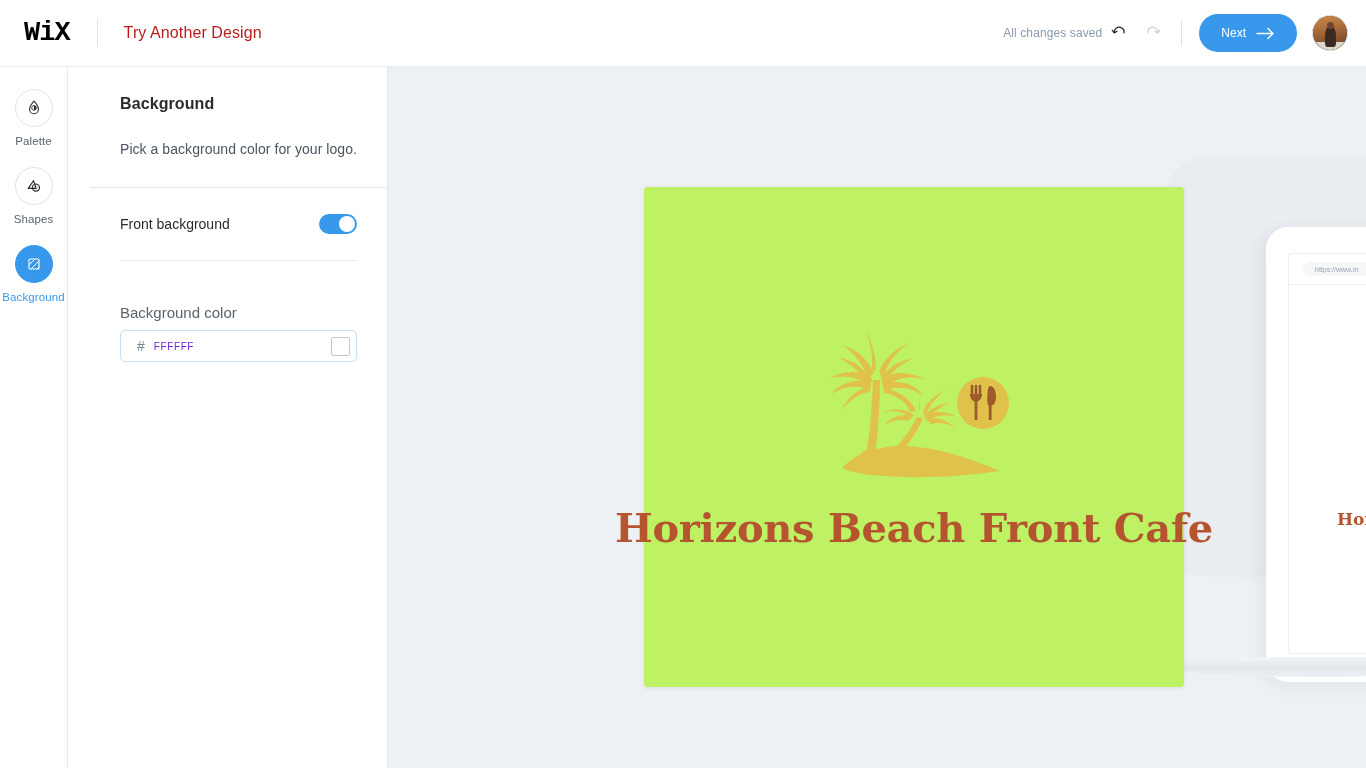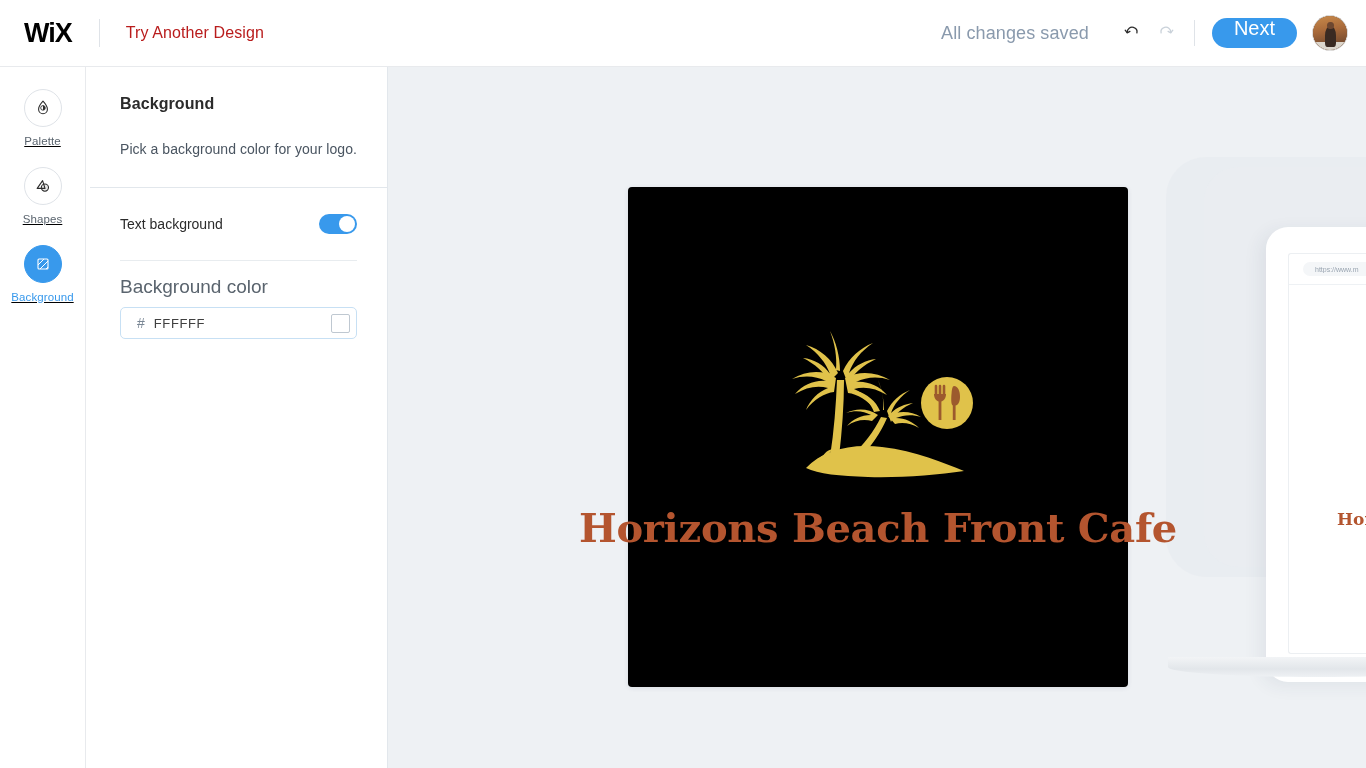"WiX" .wix-logo { font-family: Liberation Sans, sans-serif -> Liberation Mono, monospace }
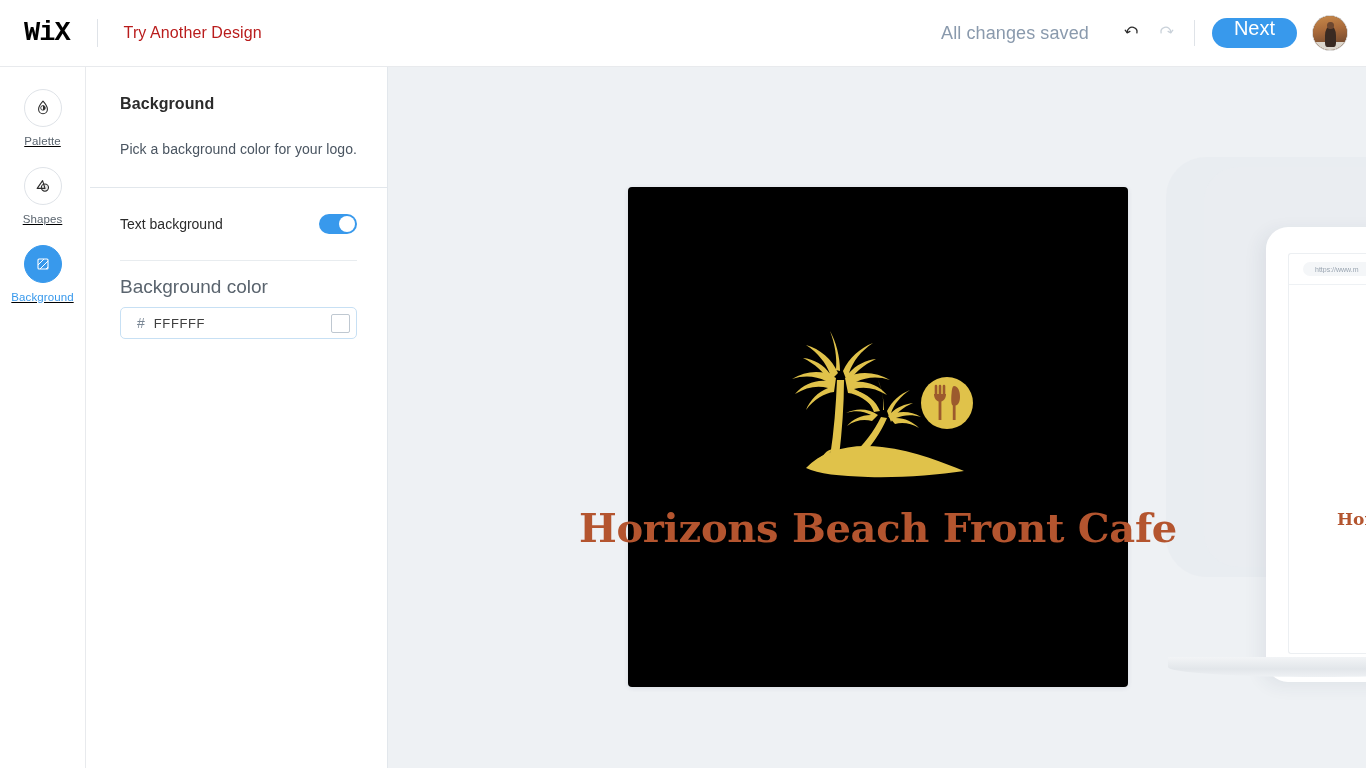"All changes saved" .save-status { font-size: 18px -> 12px; margin-right: 26px -> none }
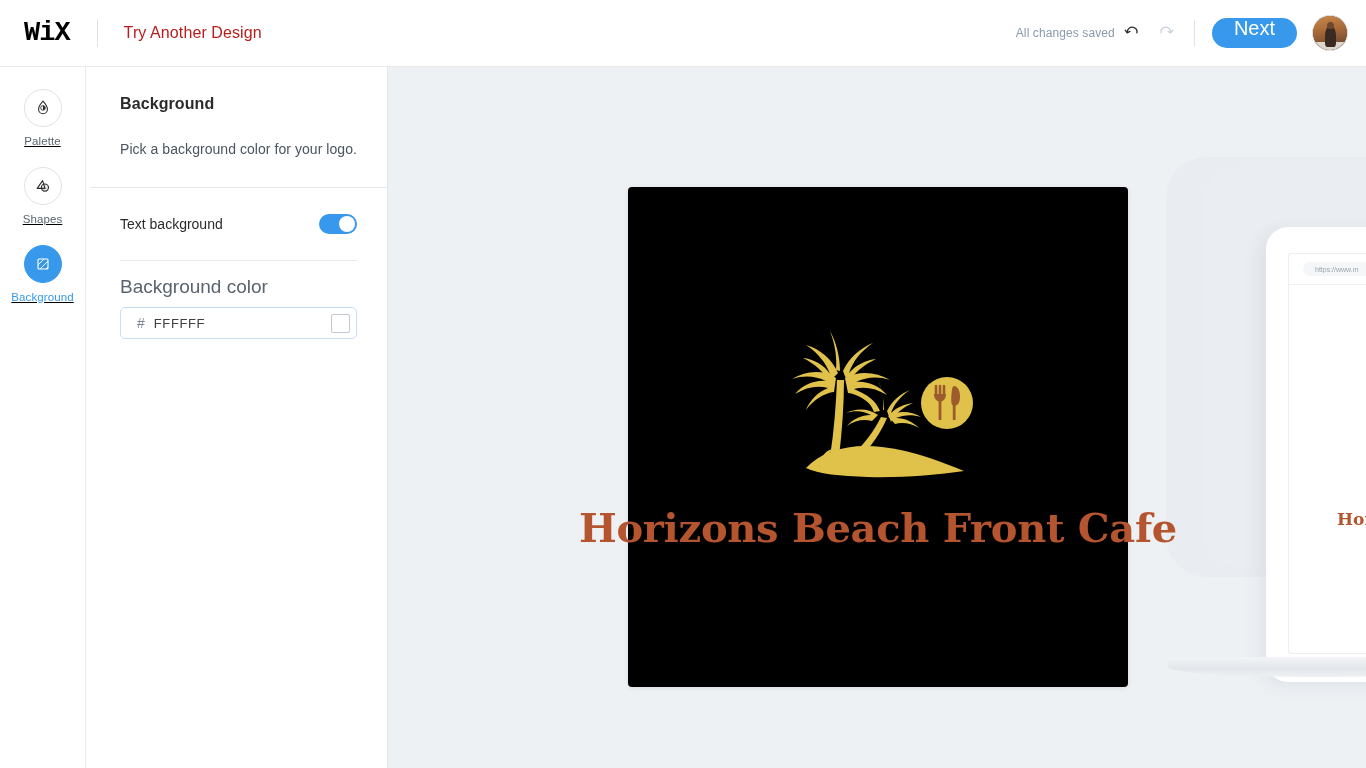"Next" .next-btn { flex-direction: column -> none; font-size: 20px -> 12px; height: 30px -> 38px }
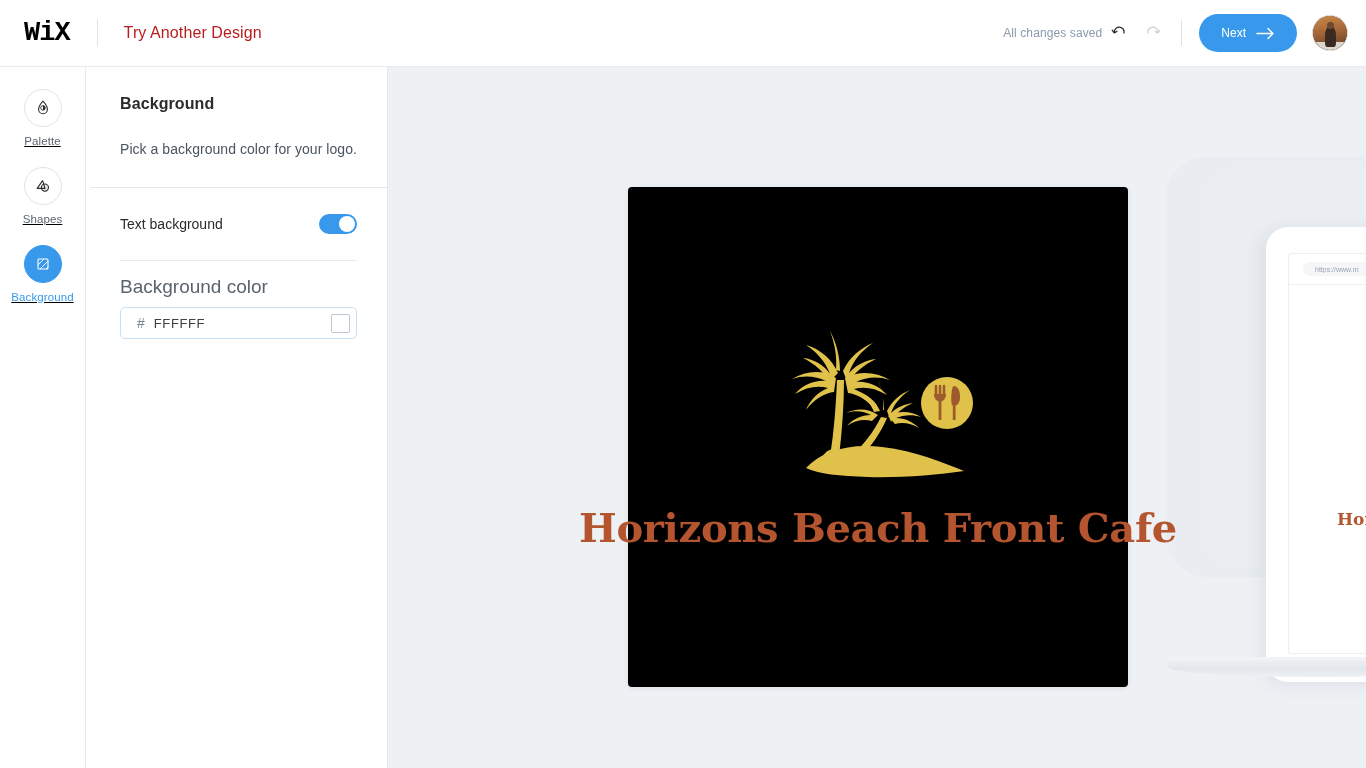"Palette" .rail { text-decoration: underline -> none; width: 86px -> 68px }
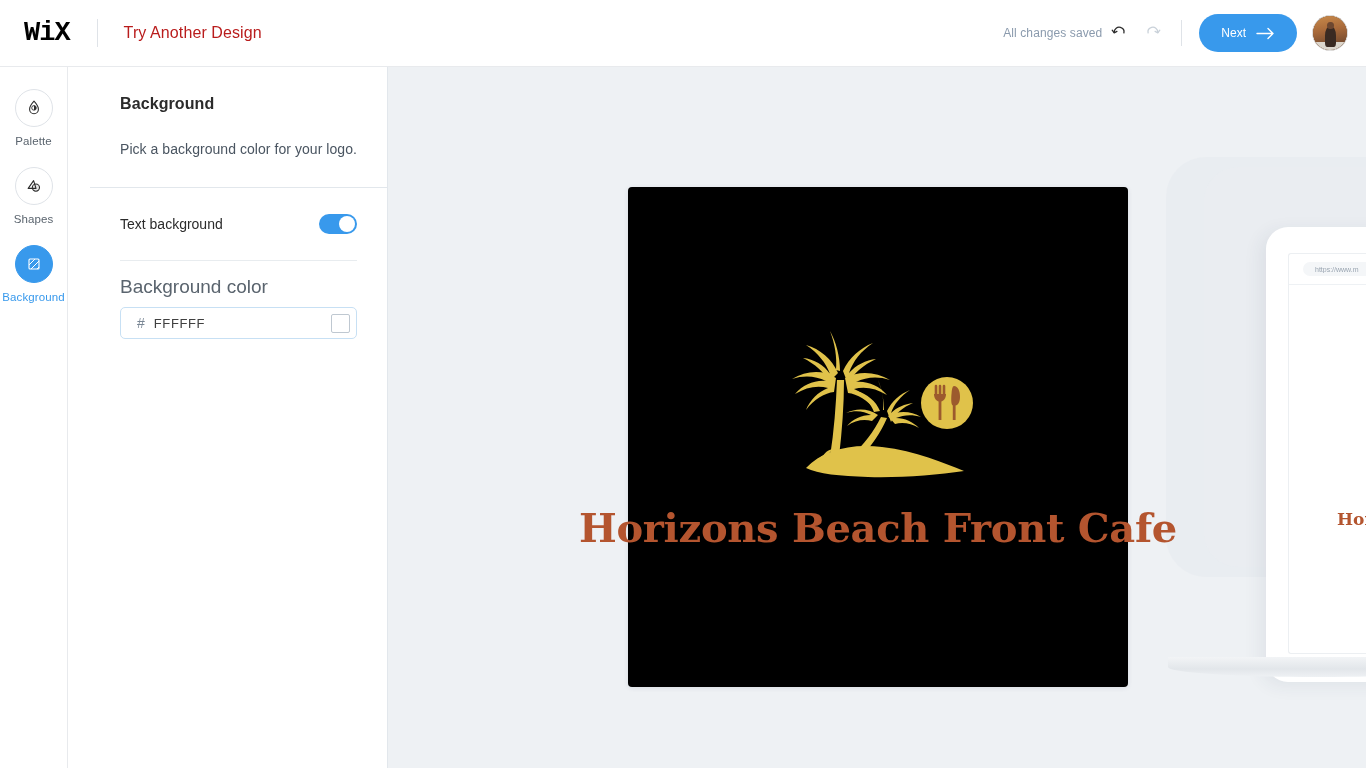"Text background" div.row-label { text: Text -> Front }
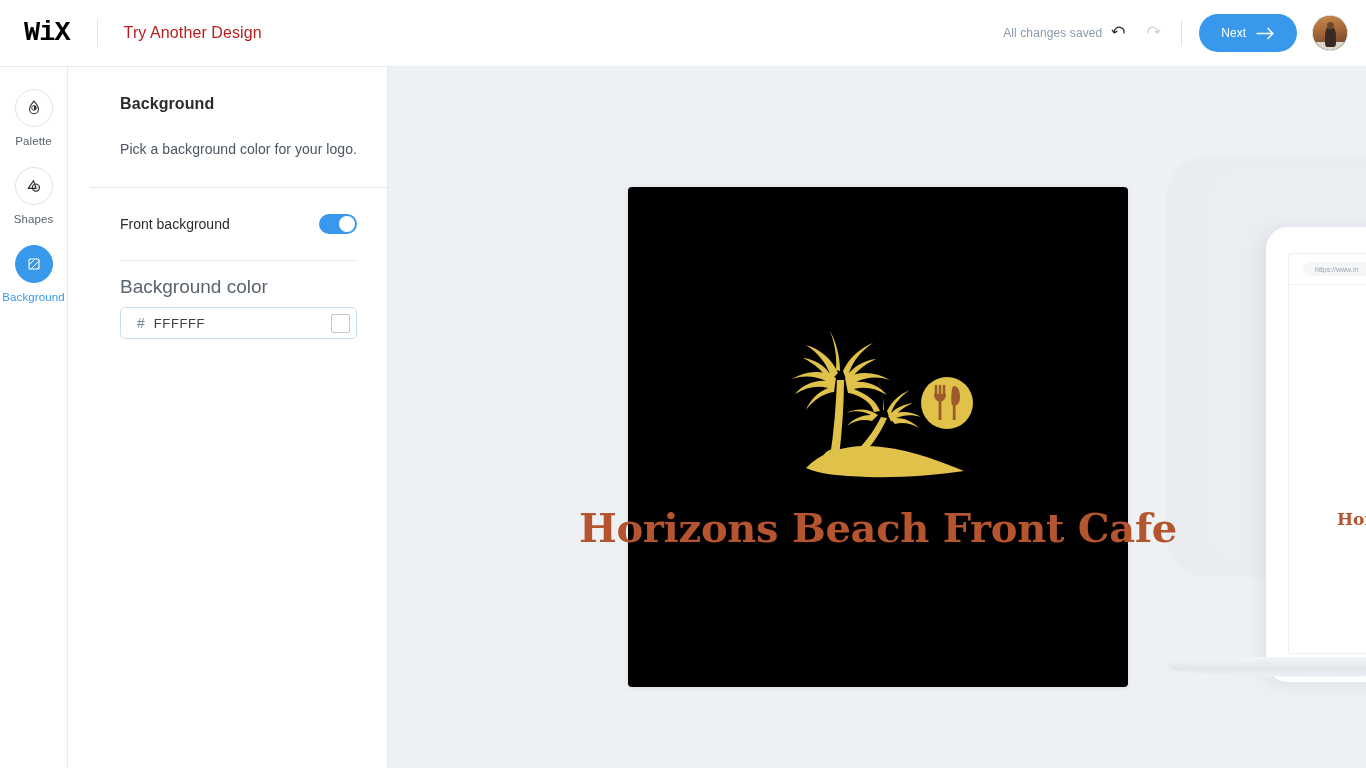"Background color" .field-label { font-size: 19px -> 15px; margin-top: 15px -> 43px }
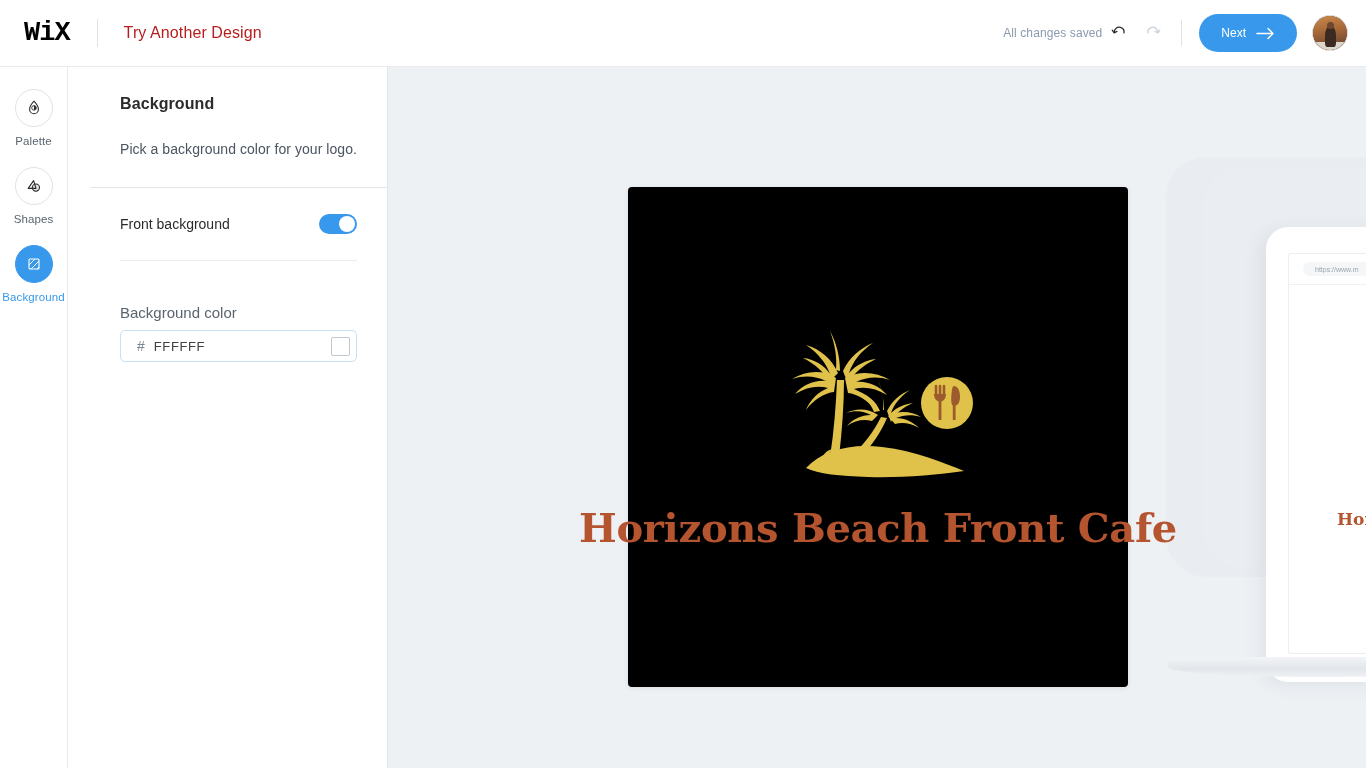"FFFFFF" .hexval { color: #404040 -> #6d28d9; font-size: 13px -> 10px }
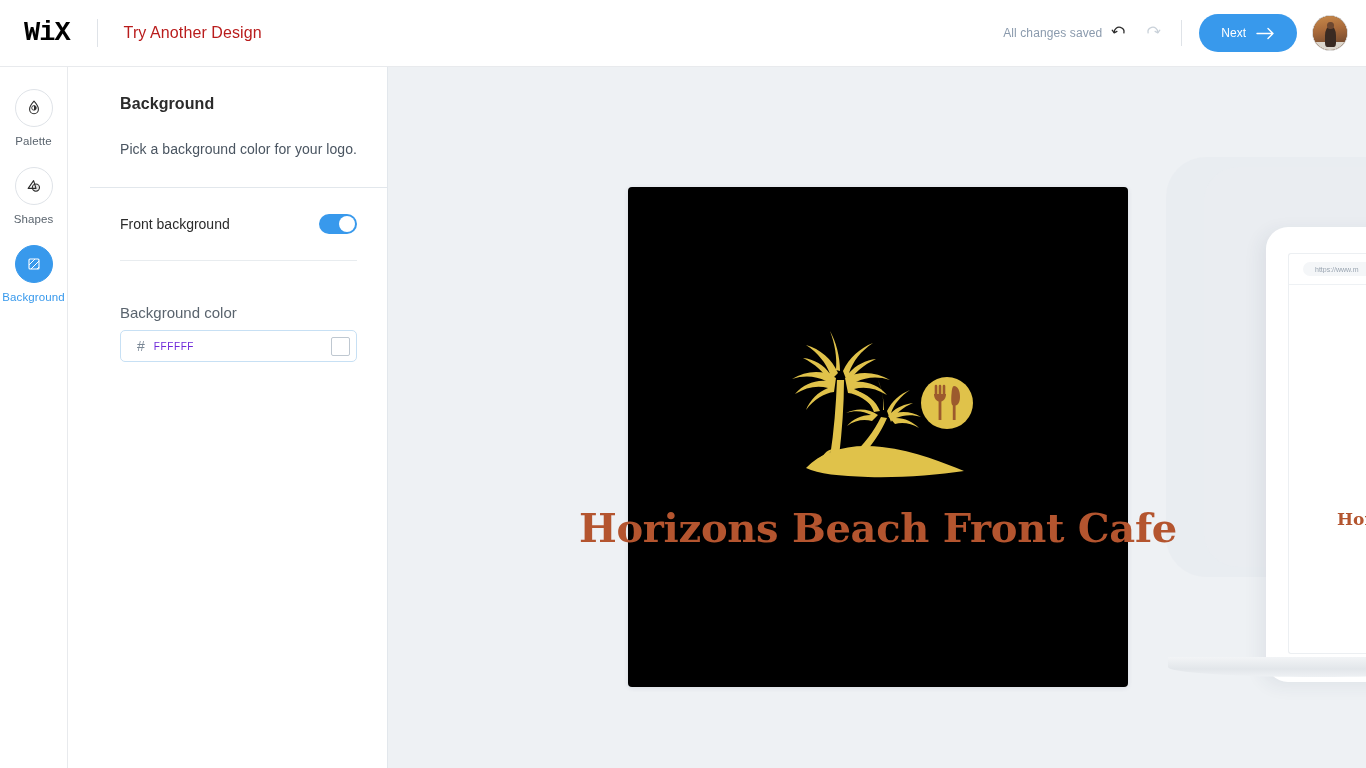"Horizons Beach Front Cafe" .logo-card { background: #000000 -> #bef264; left: 240px -> 256px; width: 500px -> 540px }
